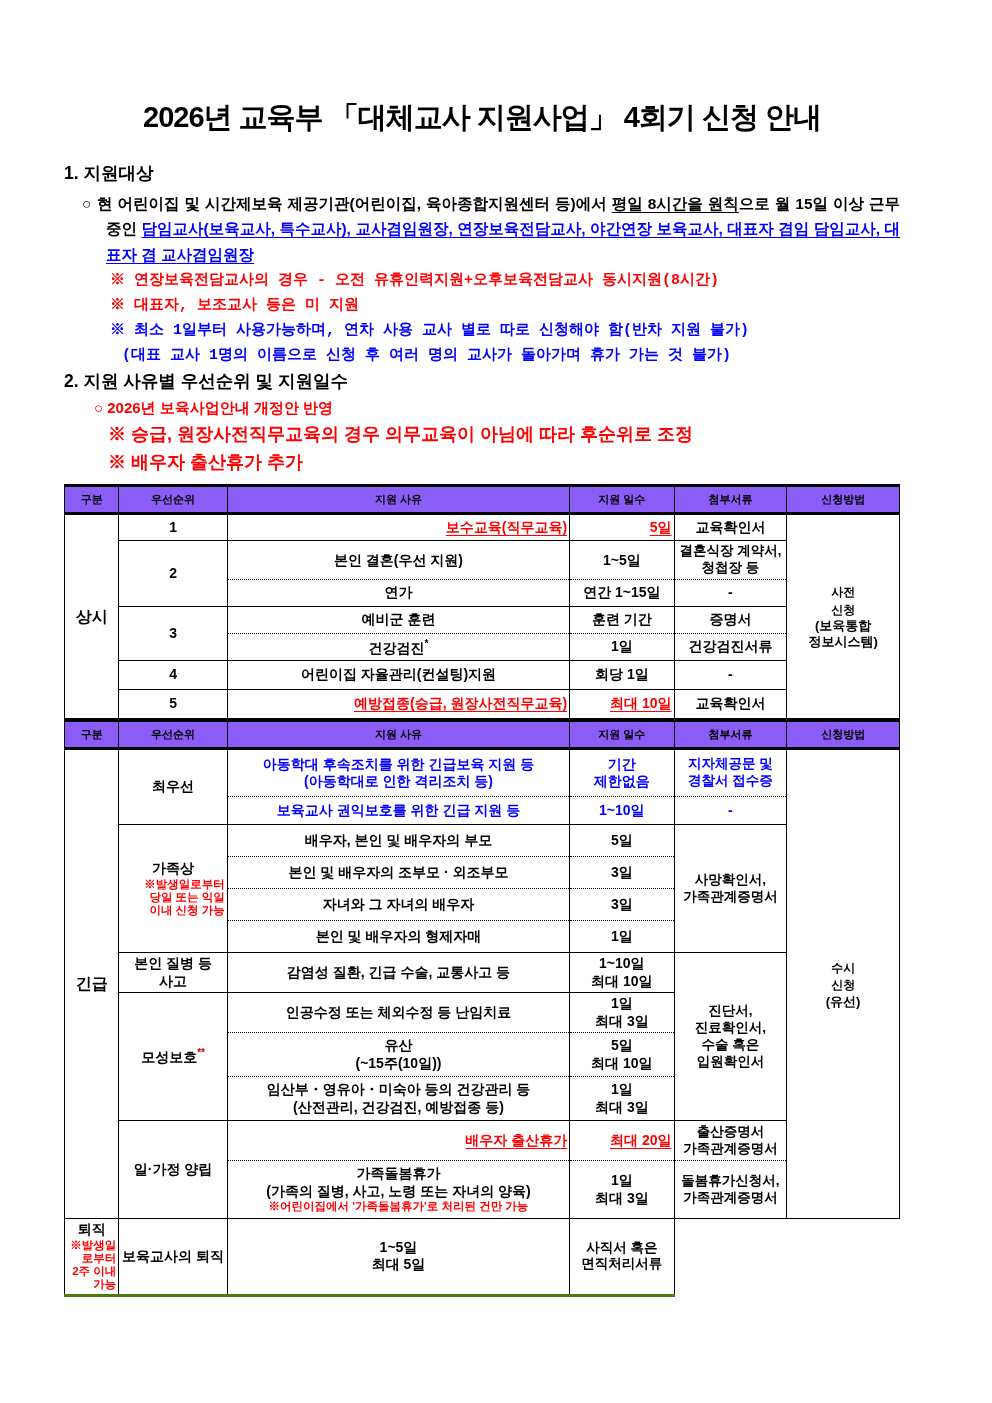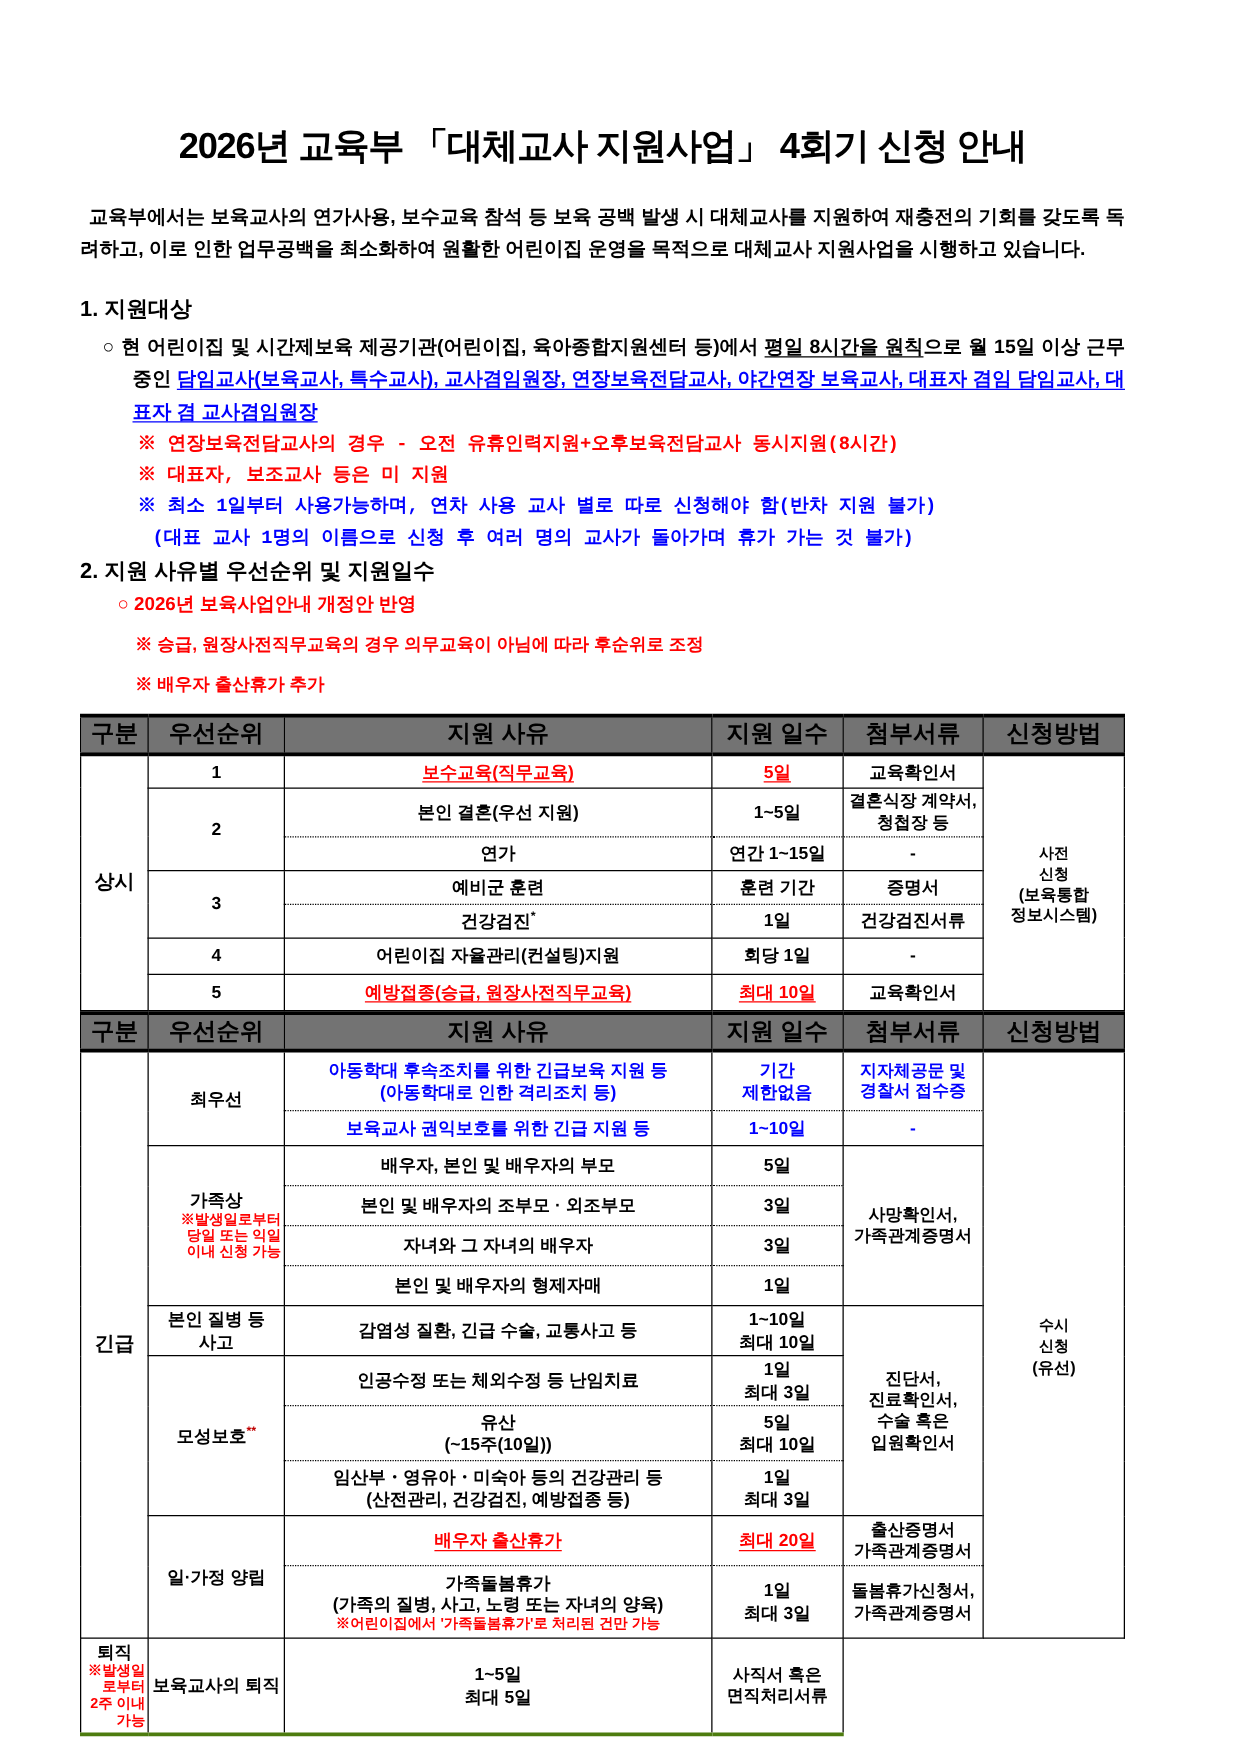"교육부에서는 보육교사의 연가사용, 보수교육 참석" p.intro { html: <p>교육부에서는 보육교사의 연가사용, 보수교육 참석 등 보육 공백 발생 시 대체교사를 지원하여 재충전의 기회를 갖도록 독려하고, 이로 인한 업무공백을 최소화하여 원활한 어린이집 운영을 목적으로 대체교사 지원사업을 시행하고 있습니다.</p> -> none }
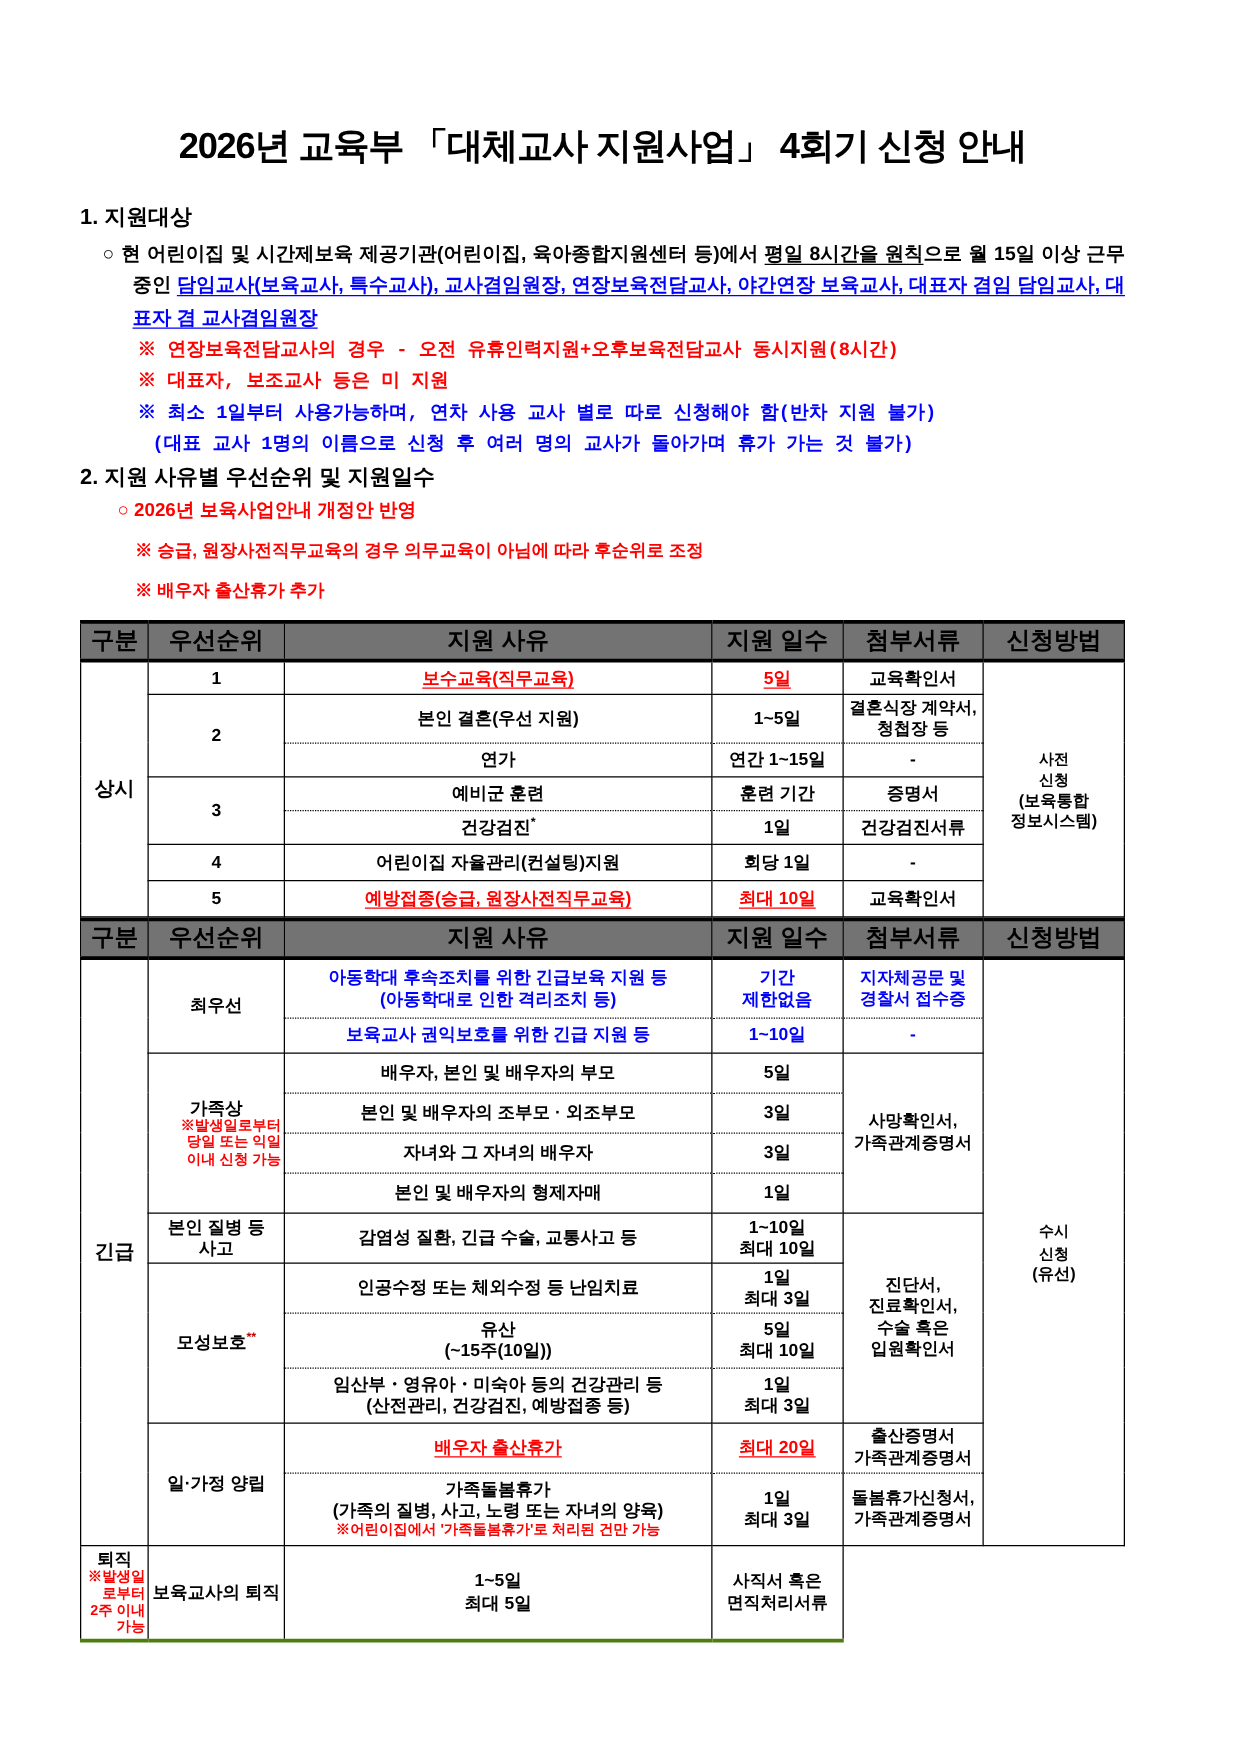"※ 승급, 원장사전직무교육의 경우 의무교육이" .sec2-note { font-size: 14px -> 18px; margin: 14px 0 -> 4px 0 }
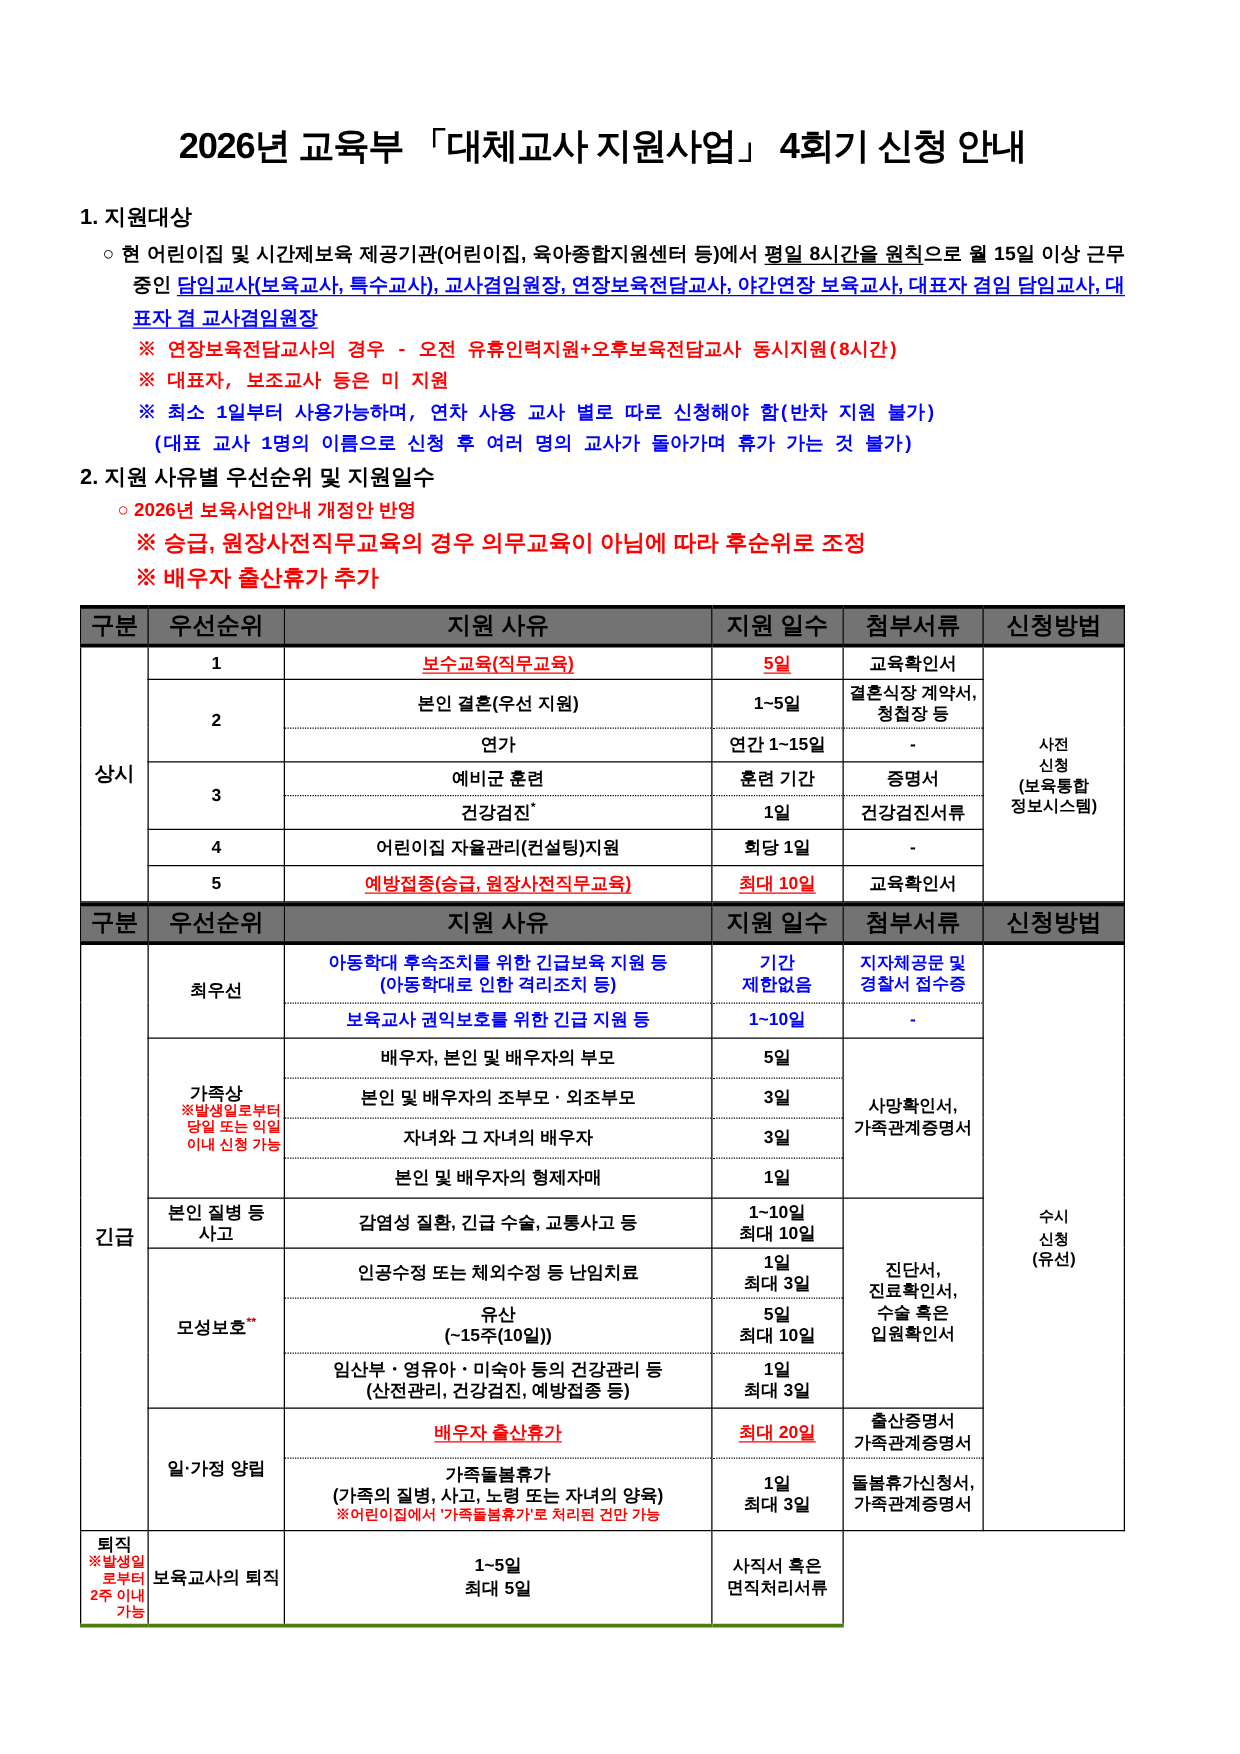"구분" .grid thead th { background: #737373 -> #8b5cf6; font-size: 19px -> 11px }
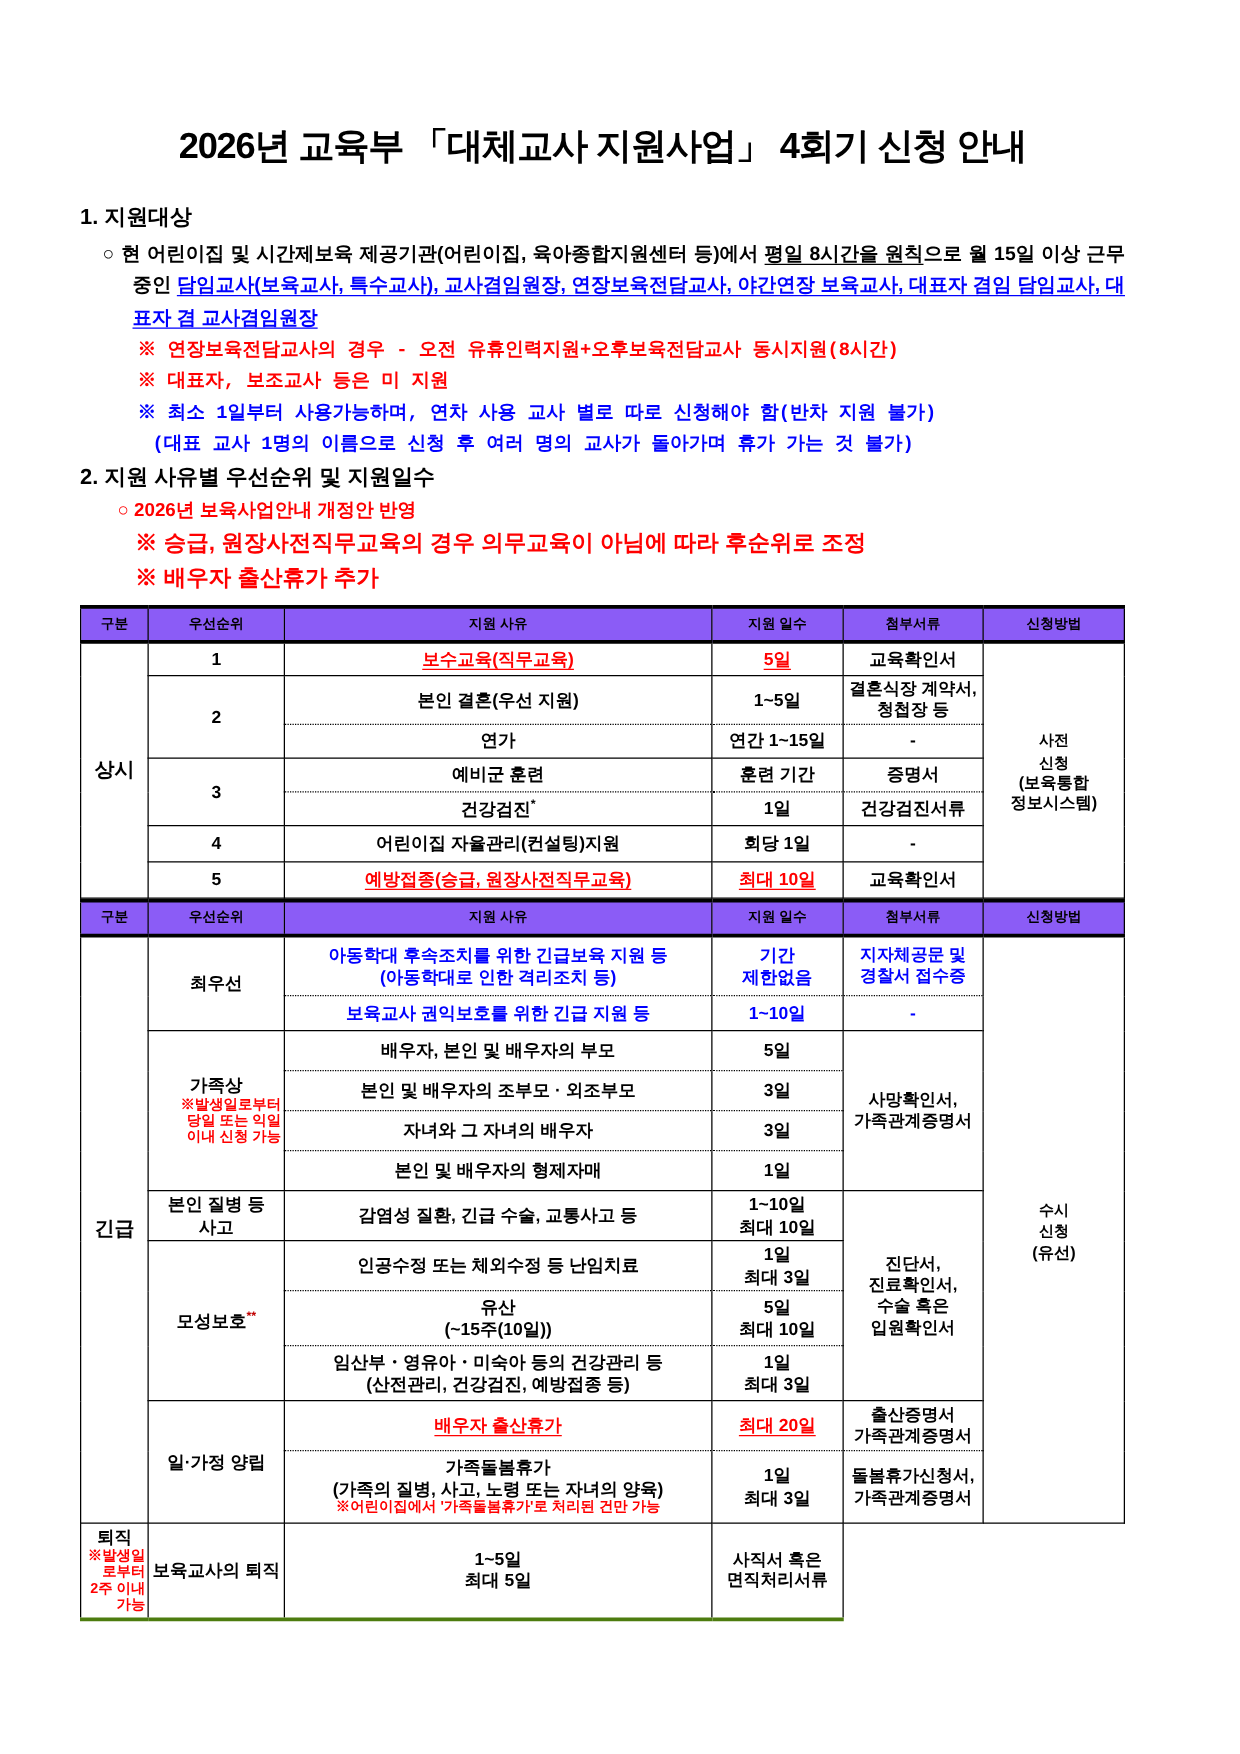"보수교육(직무교육)" .u { text-align: none -> right }
